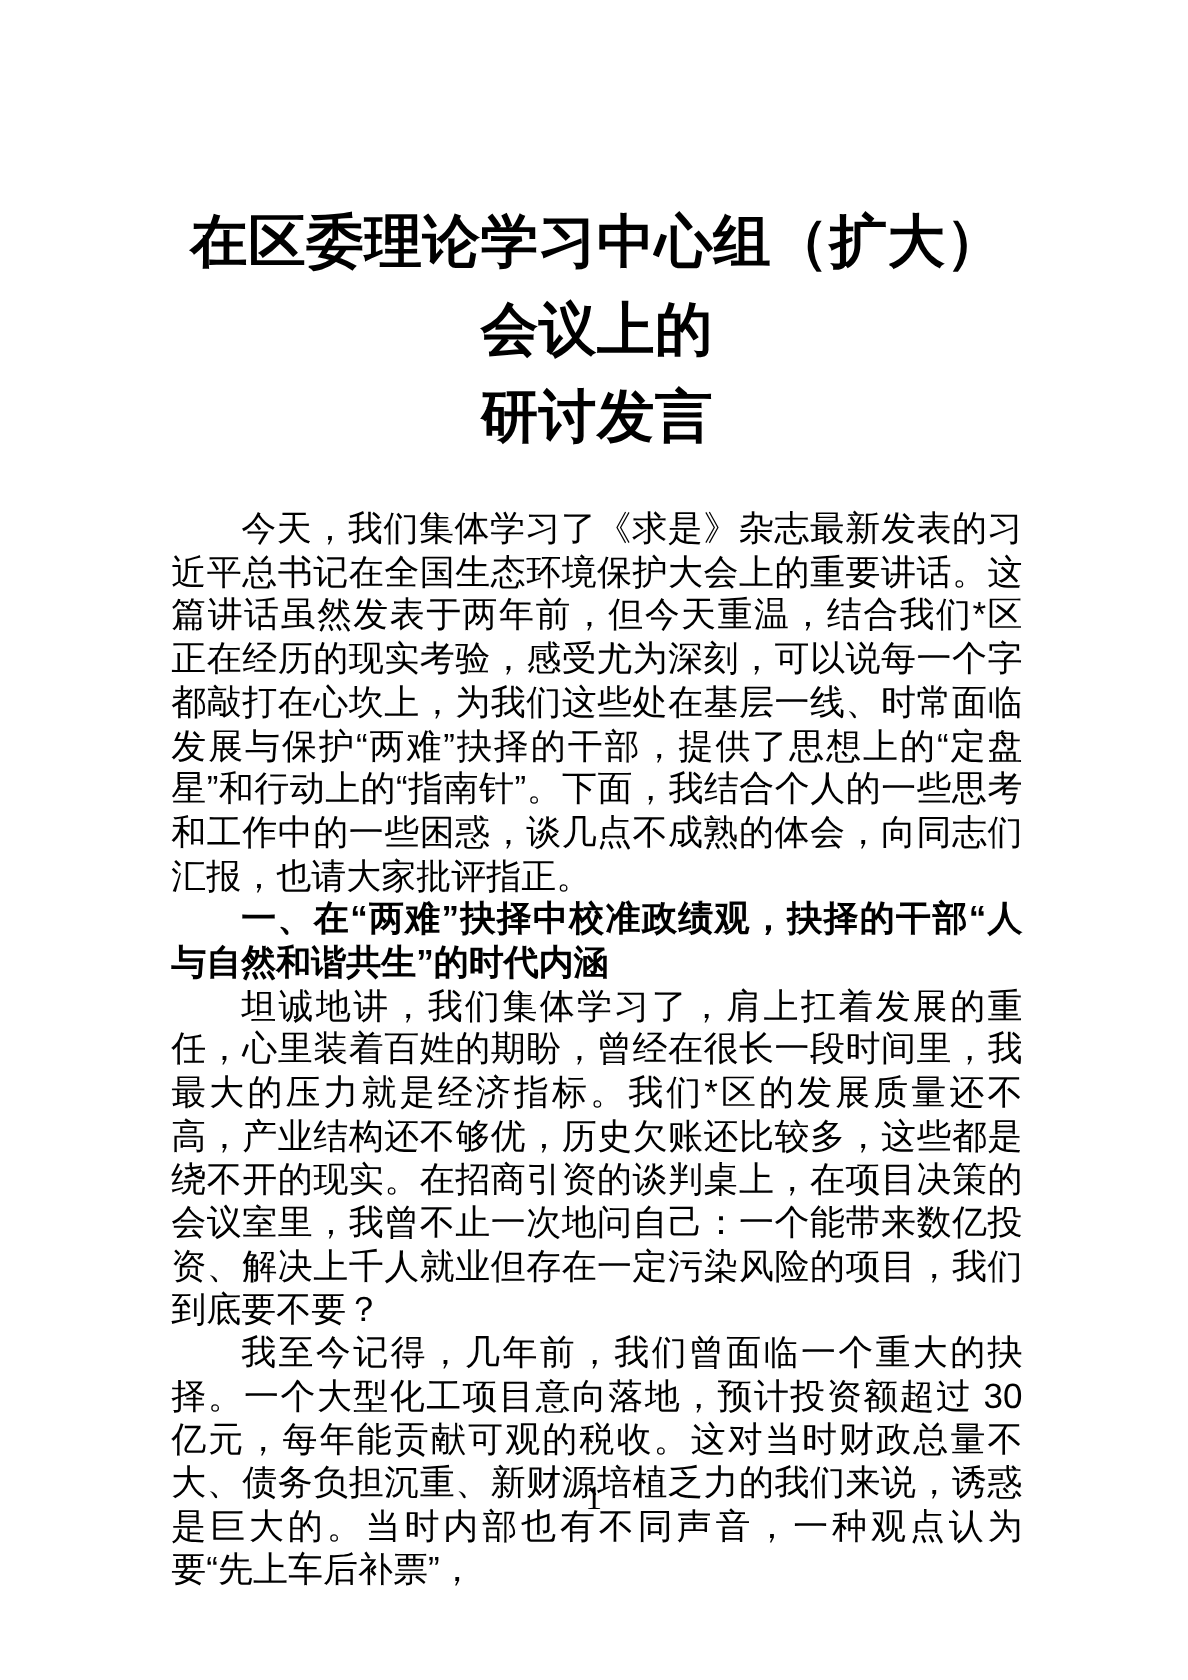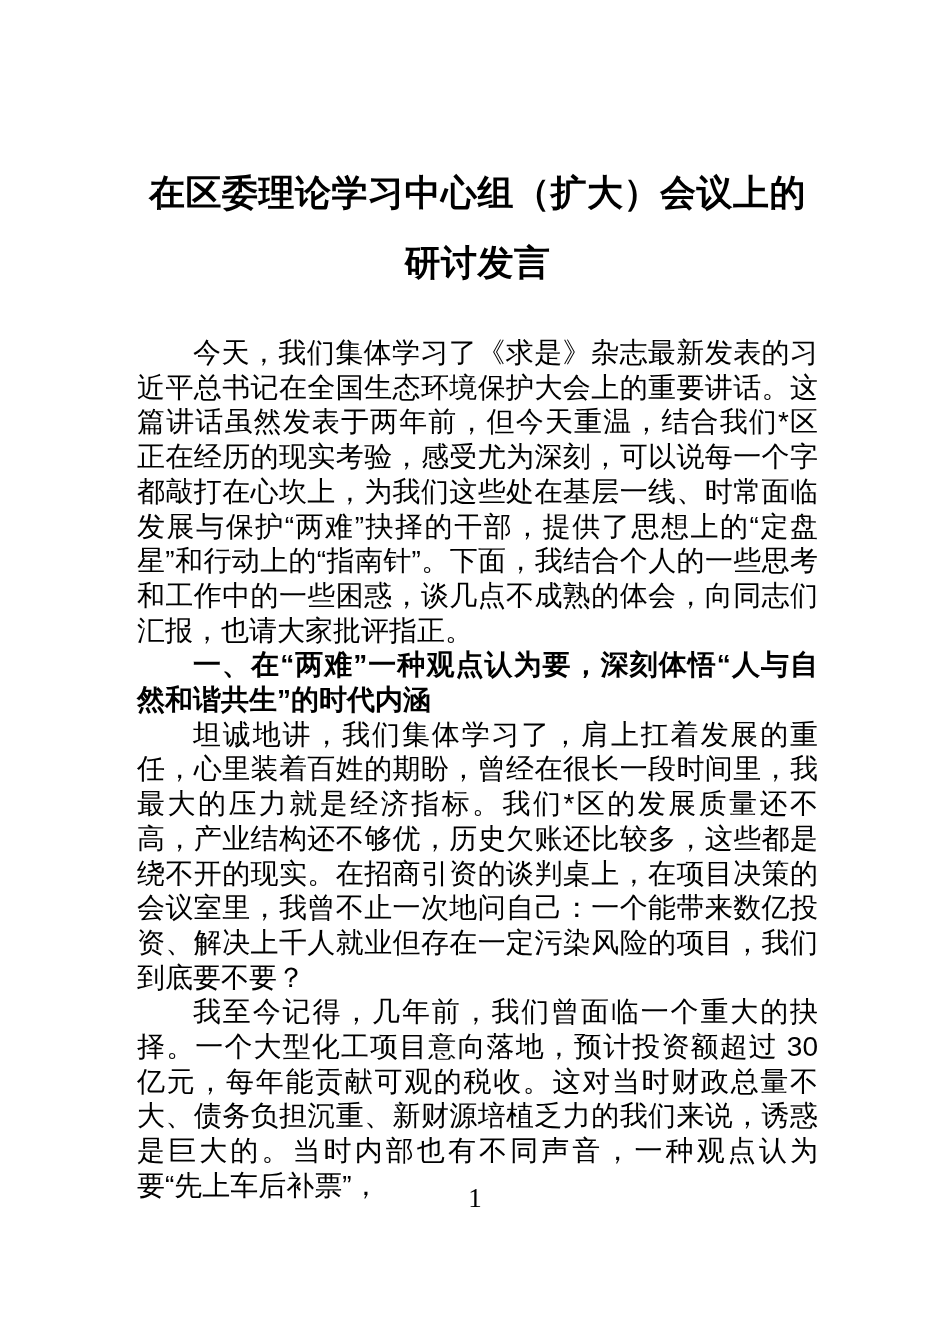"在区委理论学习中心组（扩大）会议上的" .doc-title { font-size: 36px -> 46px }
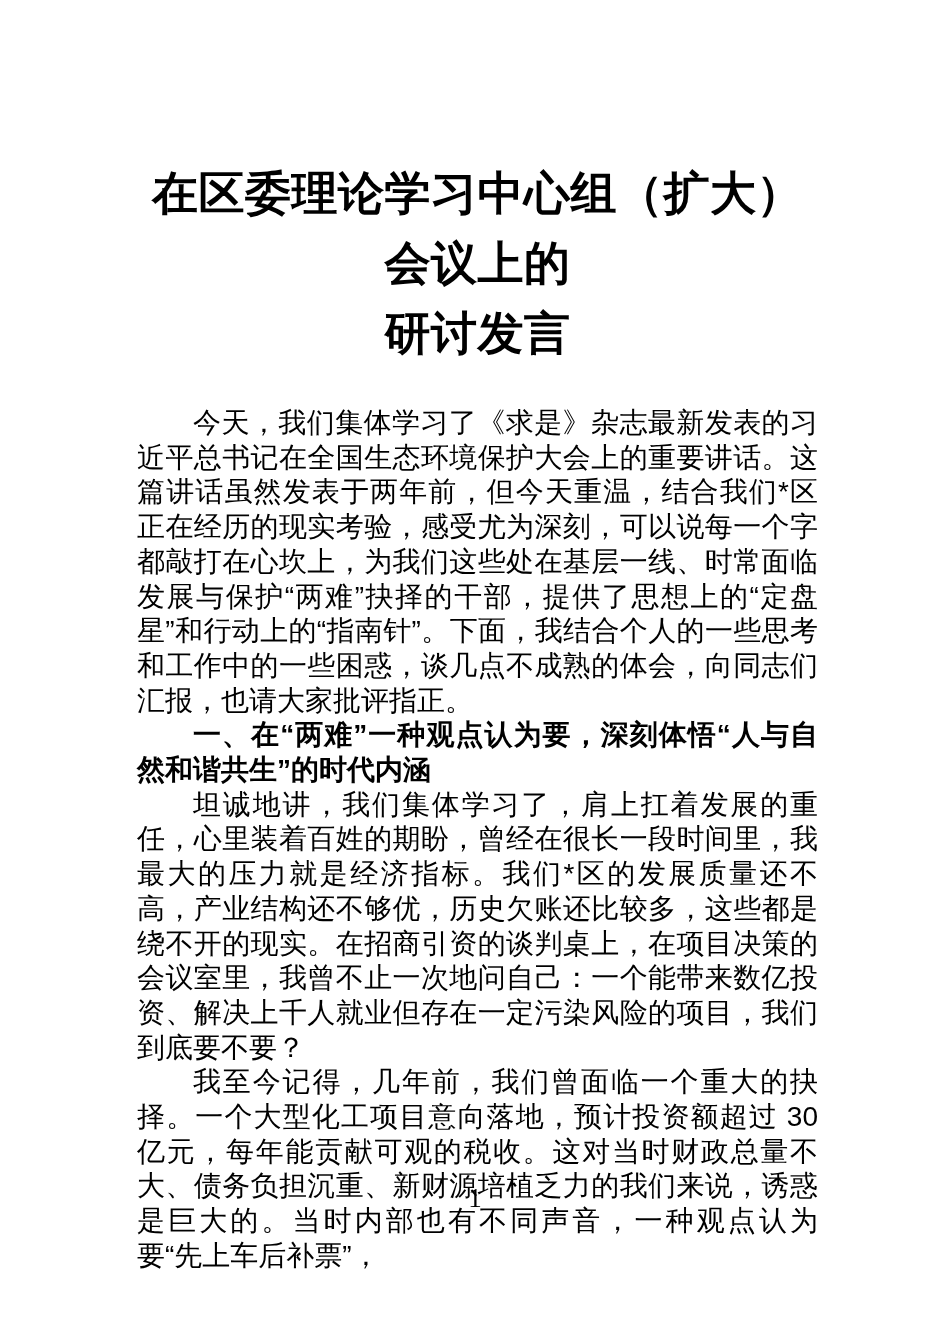"一、在“两难”一种观点认为要，深刻体悟“人与自然和谐共生”的时代内涵" p.section-heading { text: 一种观点认为要，深刻体悟 -> 抉择中校准政绩观，抉择的干部 }
